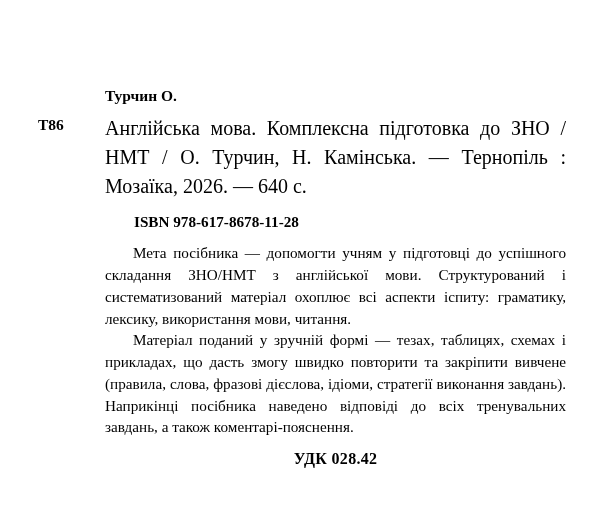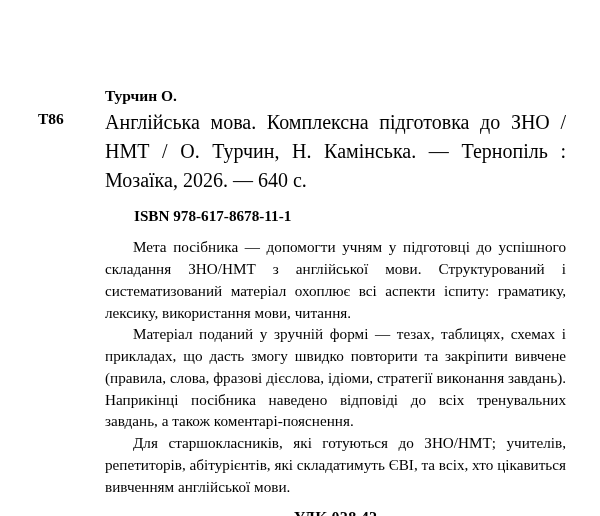"Т86" .entry-row { margin-top: 2px -> 8px }
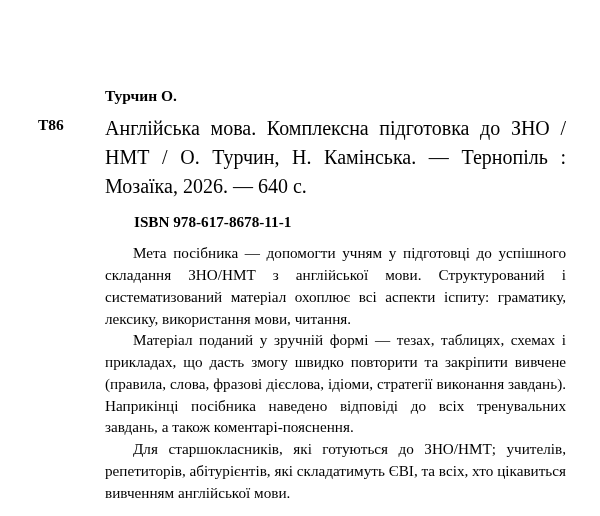"ISBN 978-617-8678-11-1" div.isbn-line { text: 978-617-8678-11-1 -> 978-617-8678-11-28 }
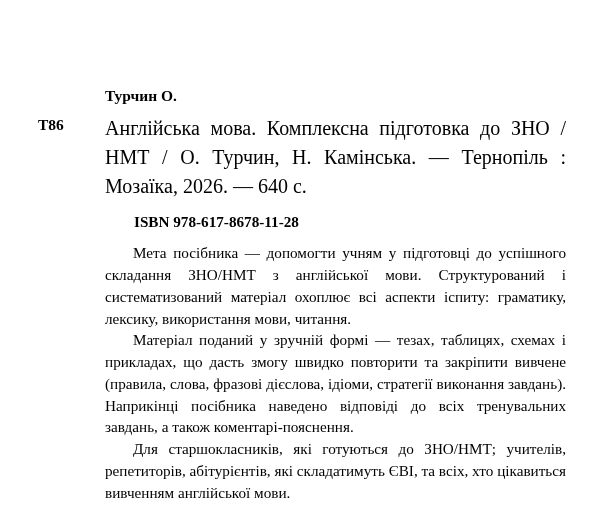"Для старшокласників, які готуються до" p { html: <p>Для старшокласників, які готуються до ЗНО/НМТ; учителів, репетиторів, абітурієнтів, які складатимуть ЄВІ, та всіх, хто цікавиться вивченням англійської мови.</p> -> none }
